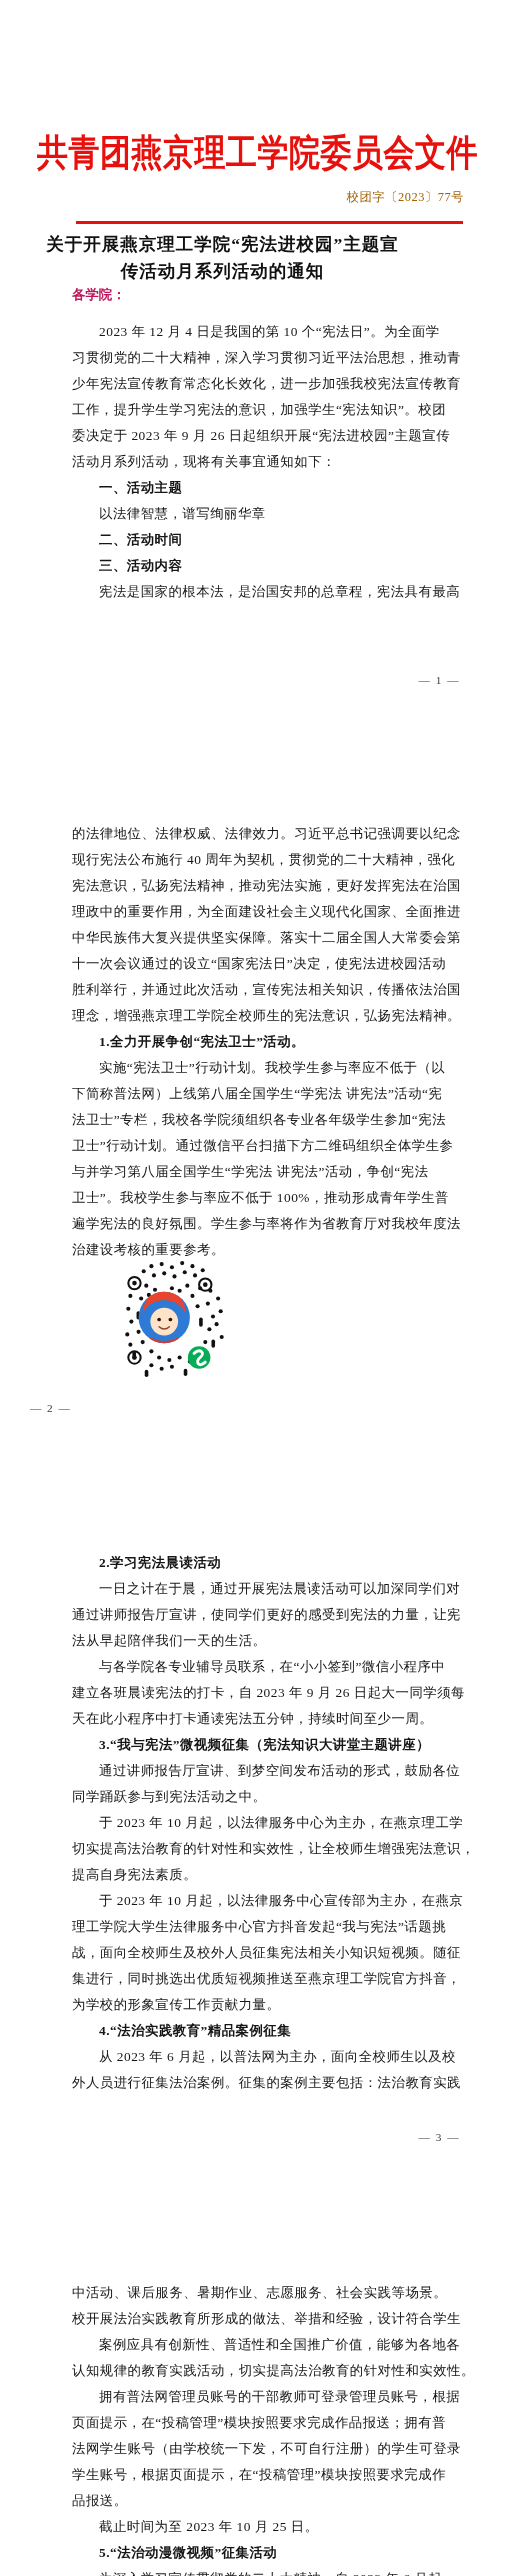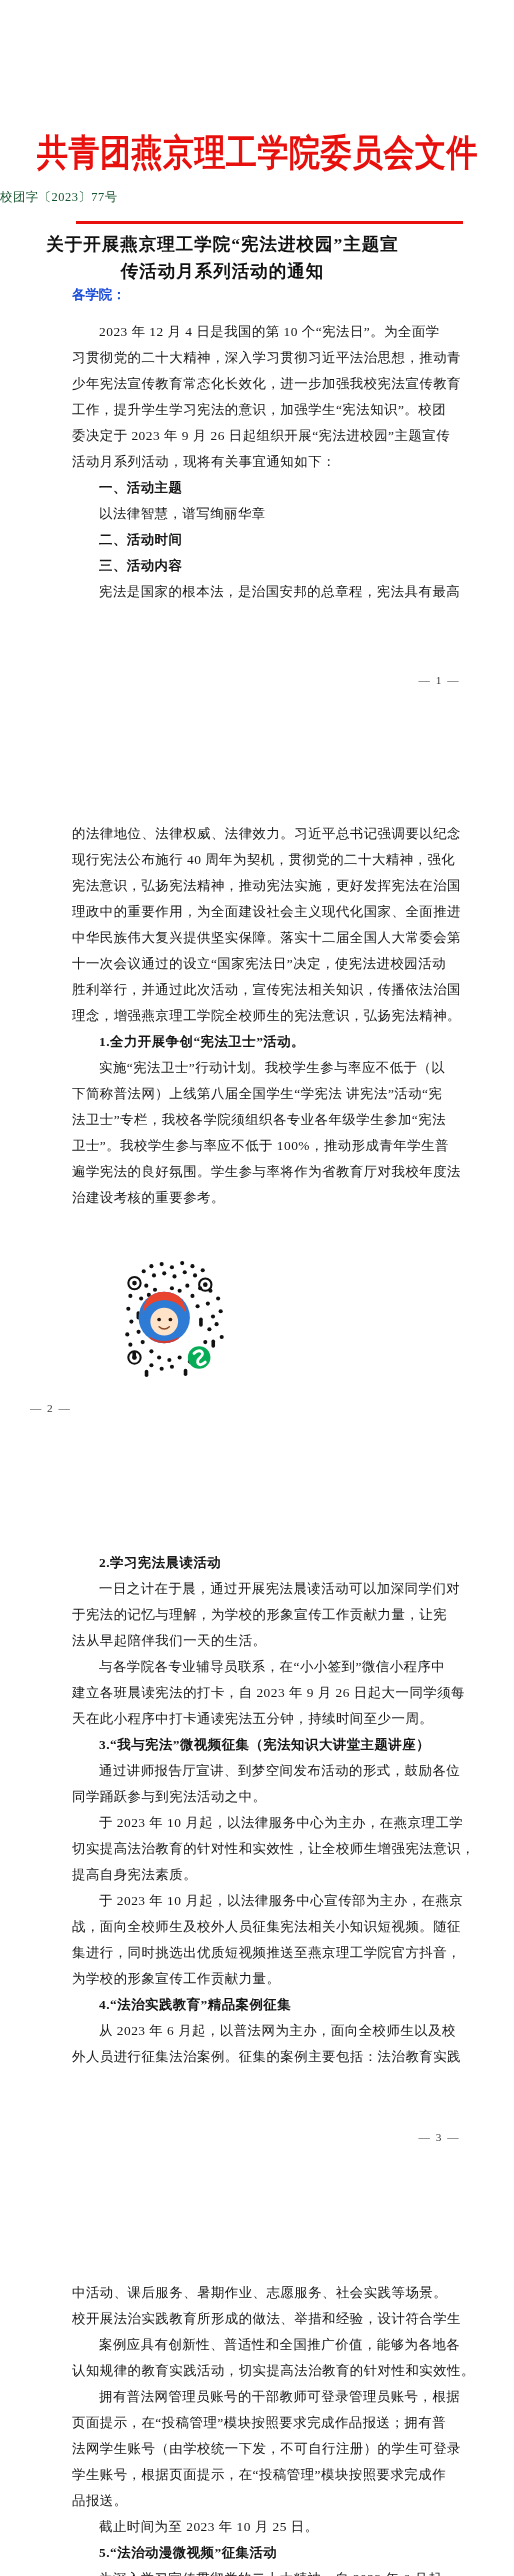"校团字〔2023〕77号" .docnum { color: #14532d -> #a16207; text-align: left -> right }
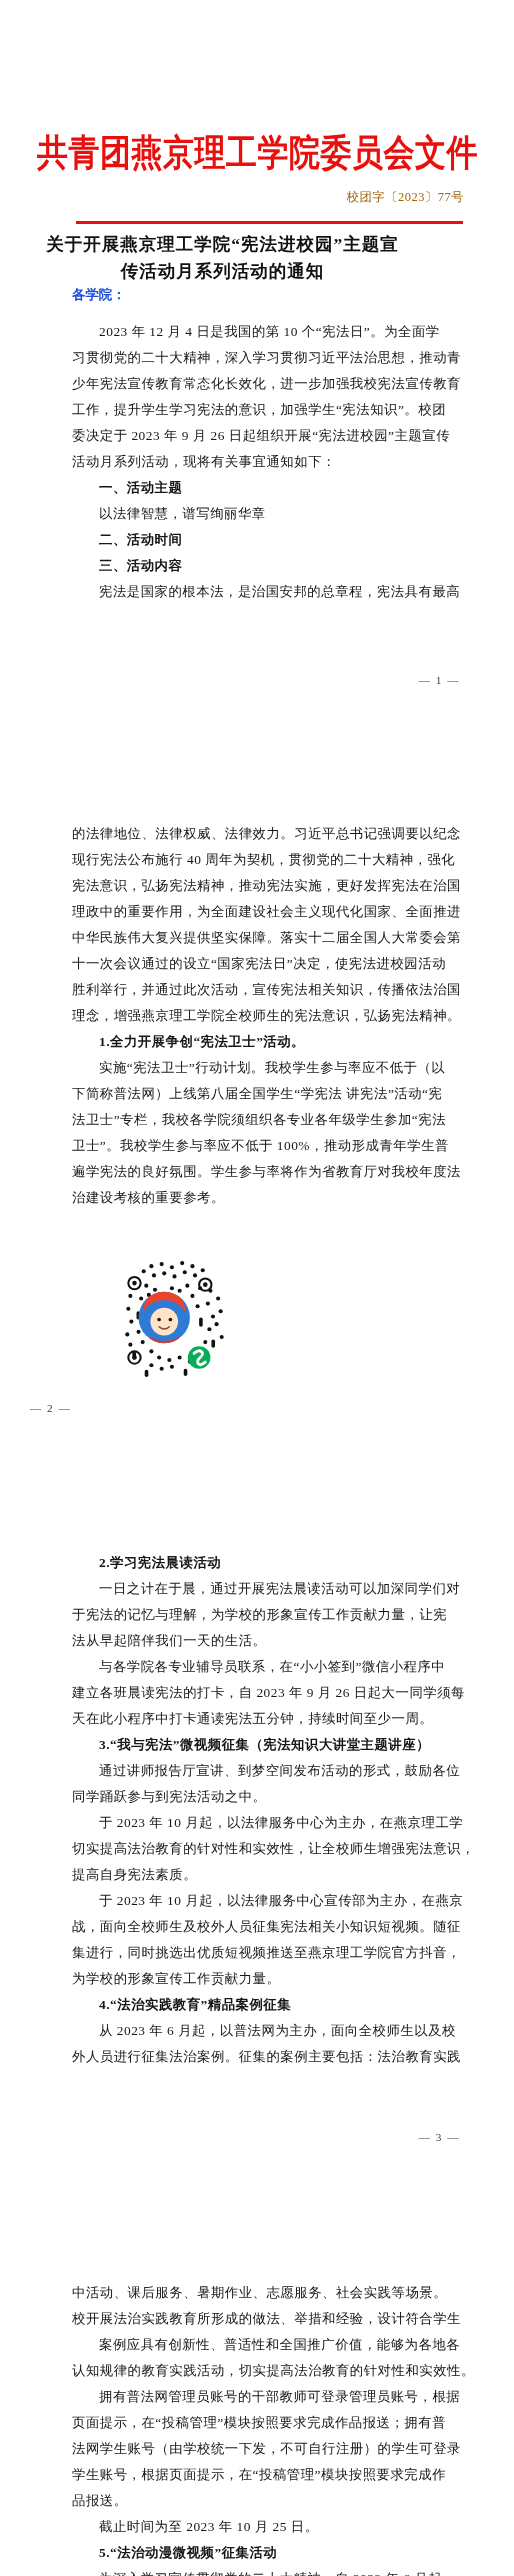"各学院：" .salutation { color: #1d4ed8 -> #be185d }
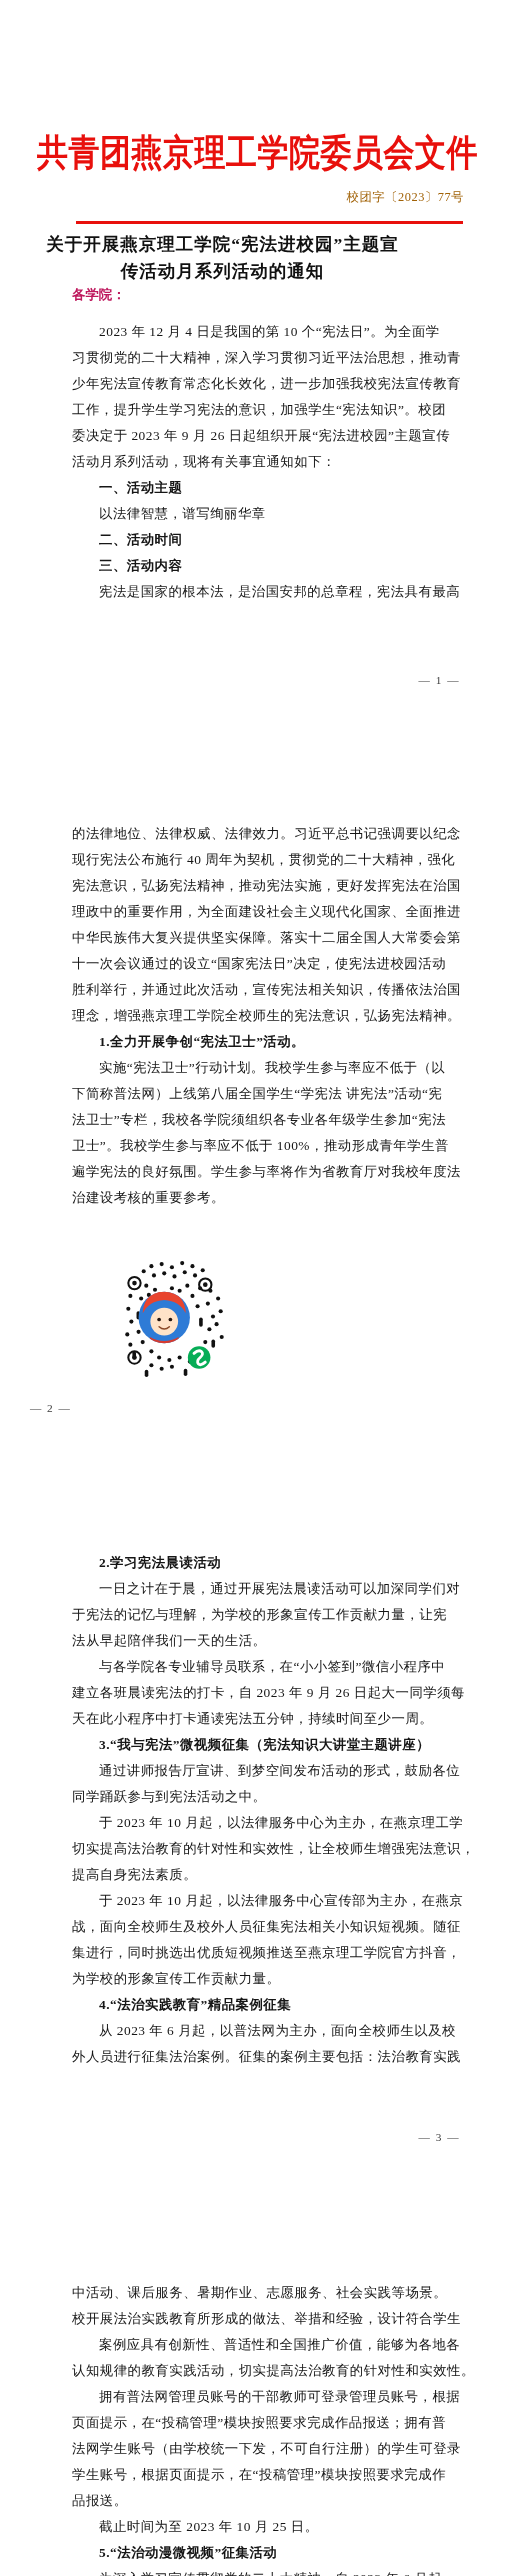"卫士”行动计划。通过微信平台扫描下方二维码组织全体学生参" div.ln { html: none -> <div>卫士”行动计划。通过微信平台扫描下方二维码组织全体学生参</div> }
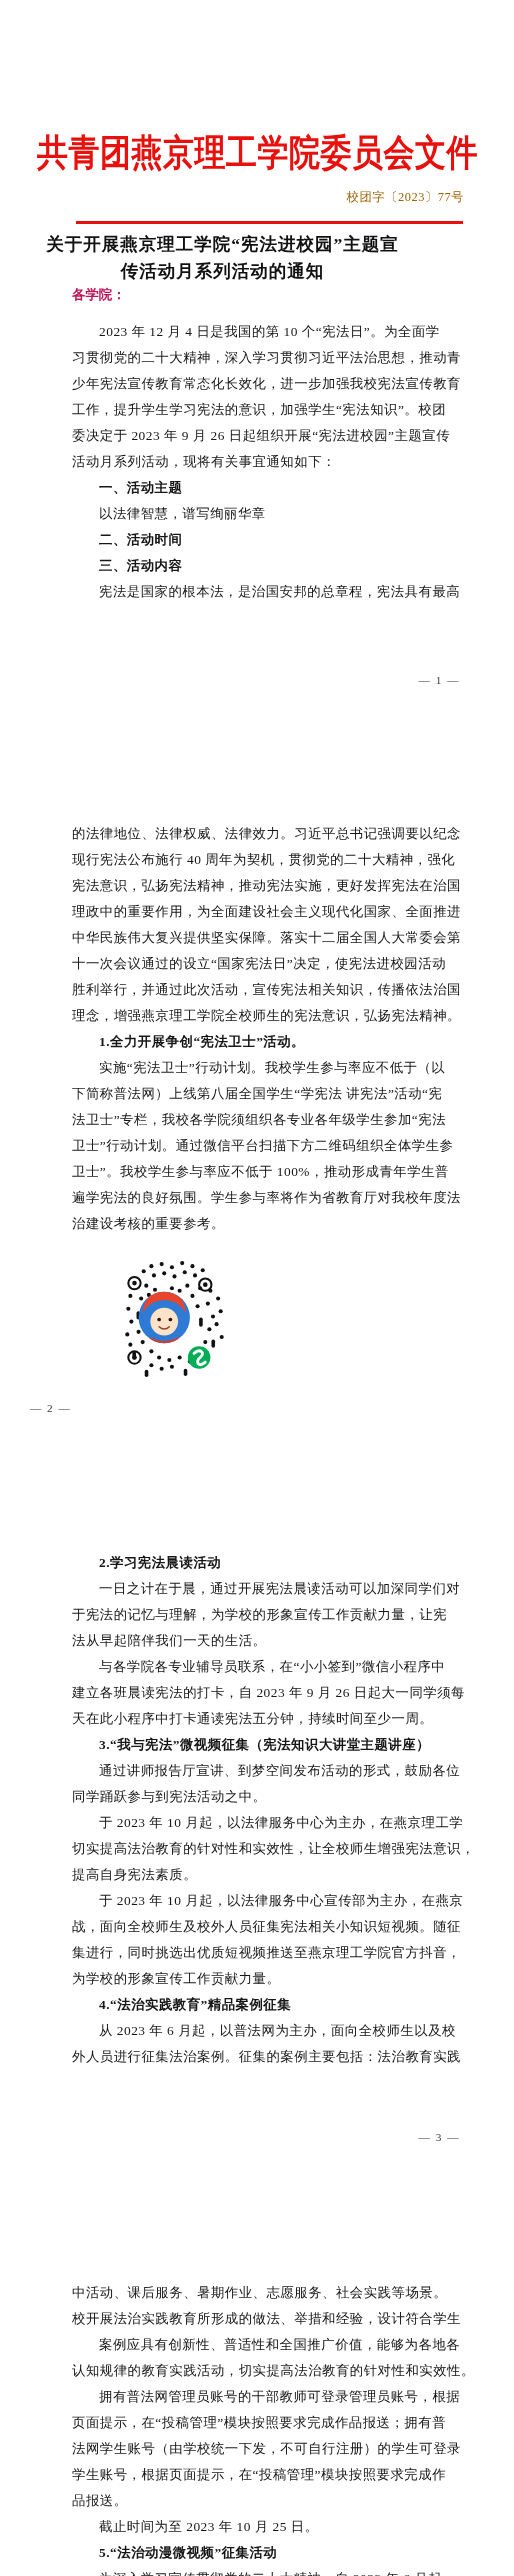"与并学习第八届全国学生“学宪法 讲宪法”活动，争创“宪法" div.ln { html: none -> <div>与并学习第八届全国学生“学宪法 讲宪法”活动，争创“宪法</div> }
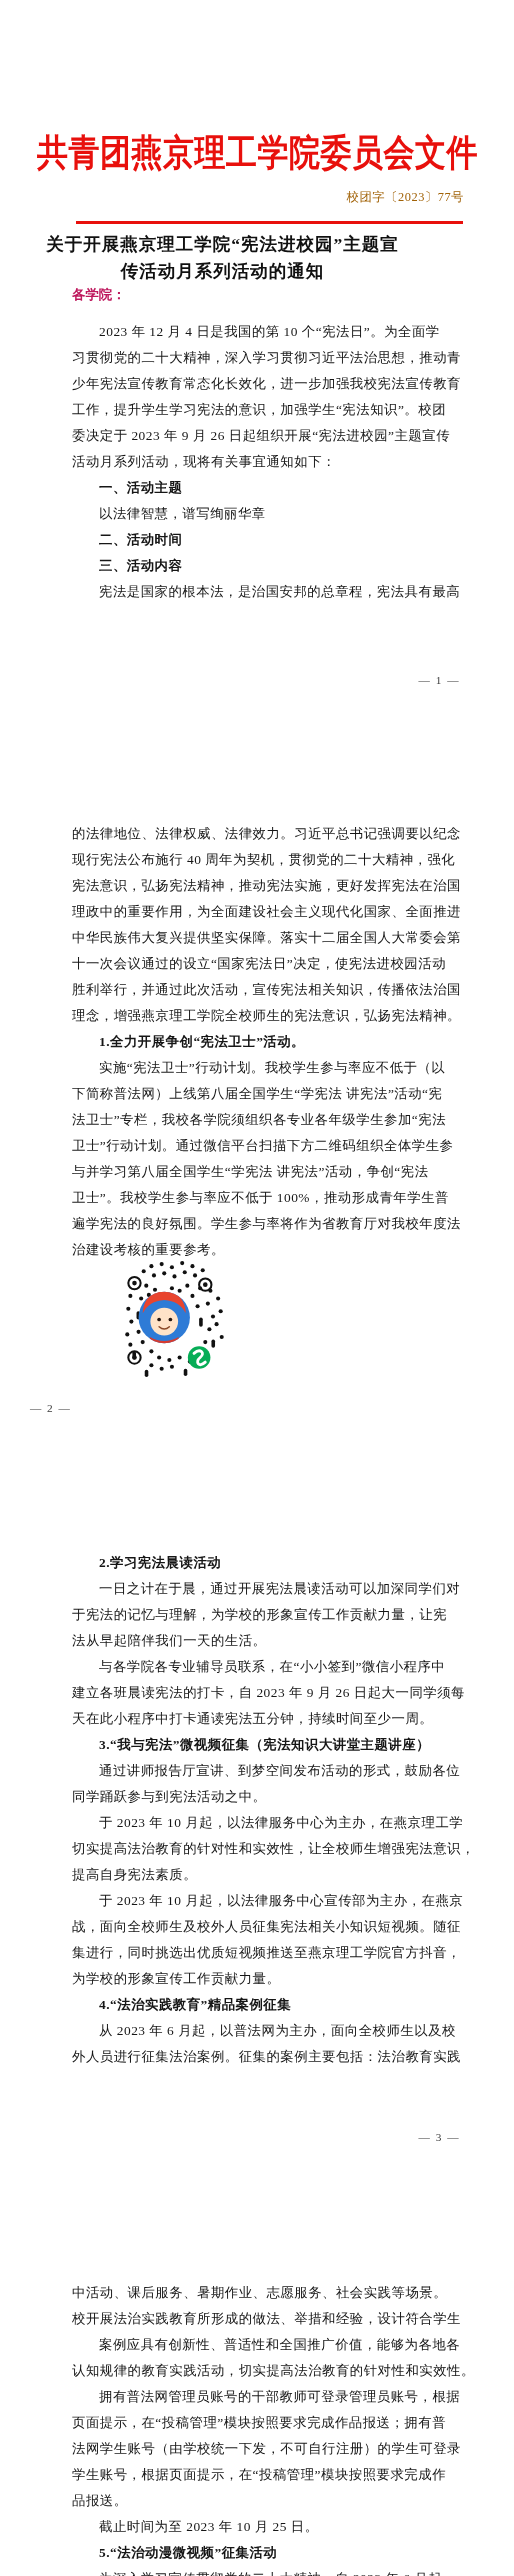"于宪法的记忆与理解，为学校的形象宣传工作贡献力量，让宪" div.ln { text: 于宪法的记忆与理解，为学校的形象宣传工作贡献 -> 通过讲师报告厅宣讲，使同学们更好的感受到宪法的 }
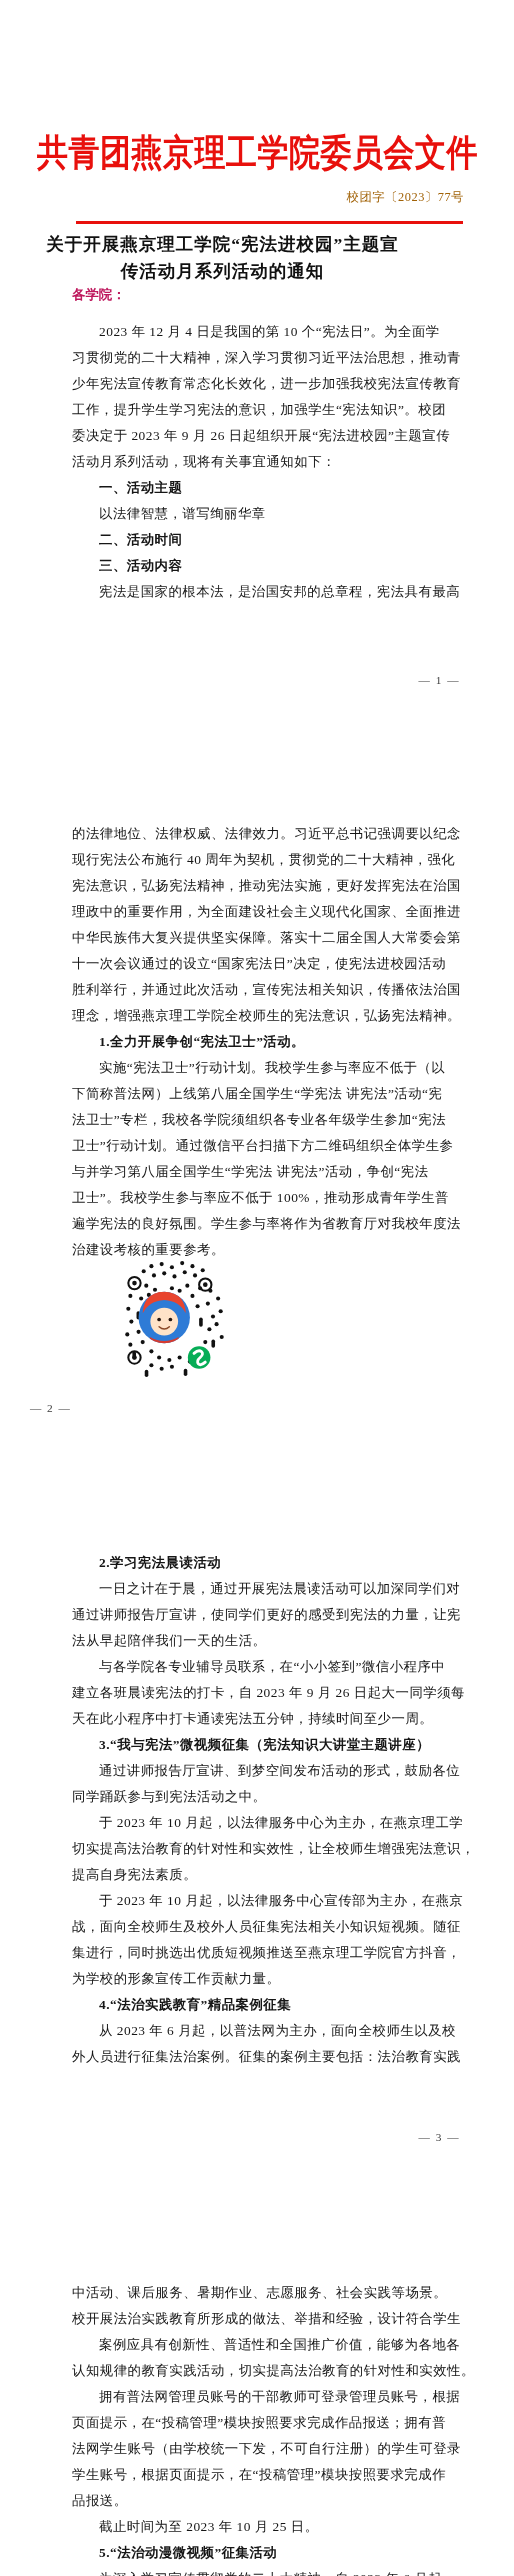"理工学院大学生法律服务中心官方抖音发起“我与宪法”话题挑" div.ln { html: none -> <div>理工学院大学生法律服务中心官方抖音发起“我与宪法”话题挑</div> }
